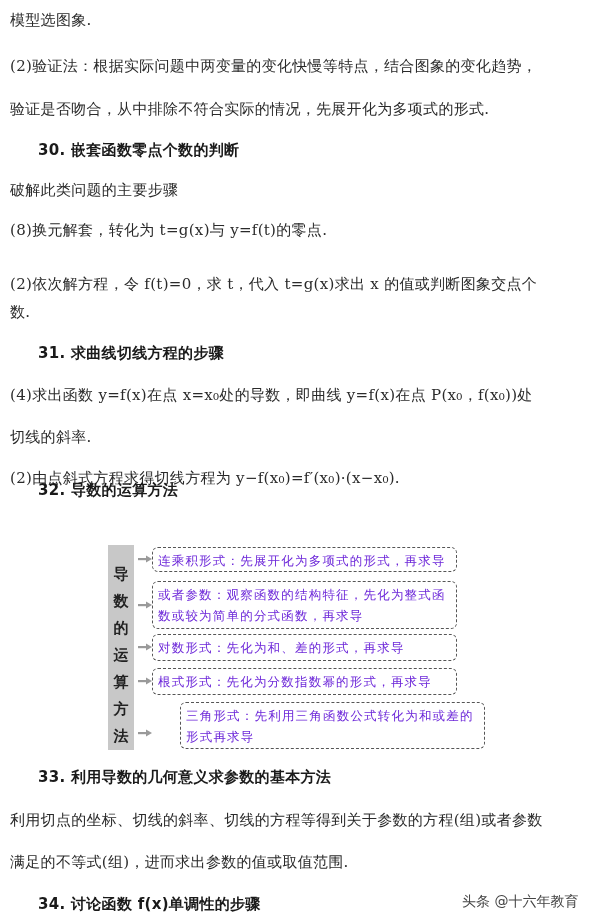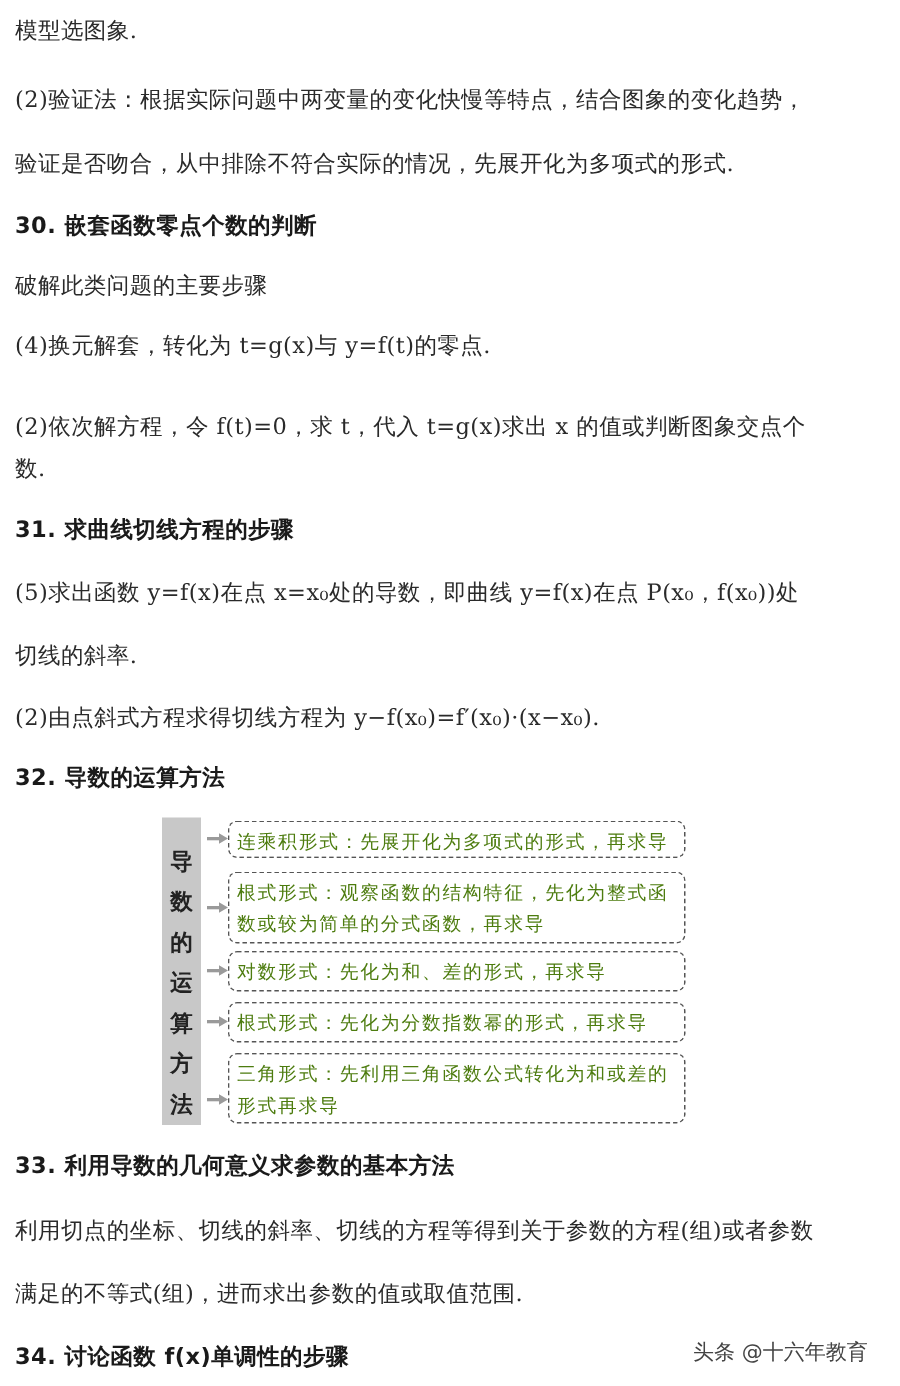"30. 嵌套函数零点个数的判断" .heading { margin-left: none -> 28px }
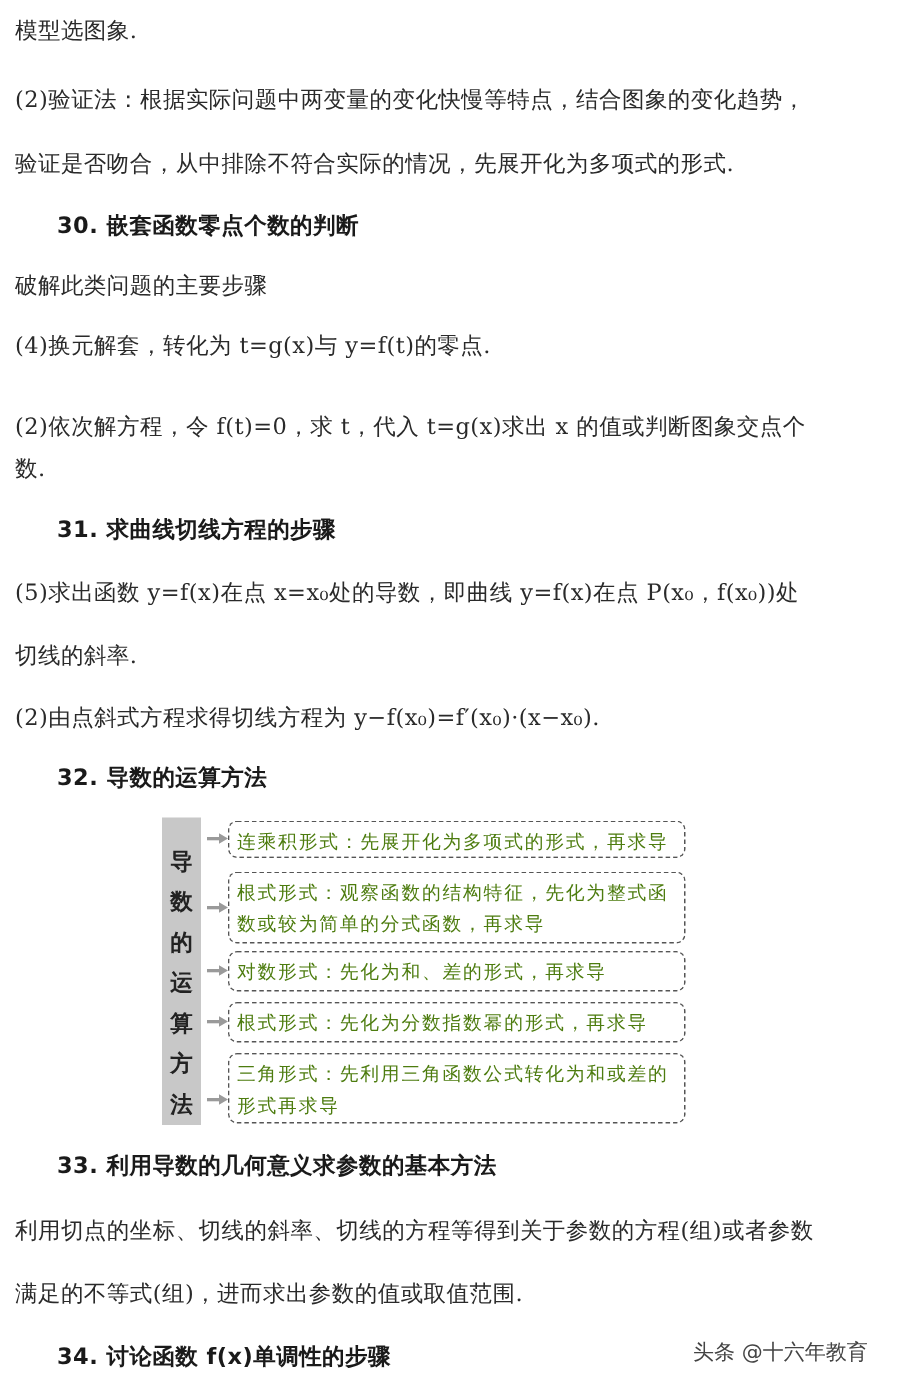"(4)换元解套，转化为 t=g(x)与 y=f(t)的零点." div.line { text: 4 -> 8 }
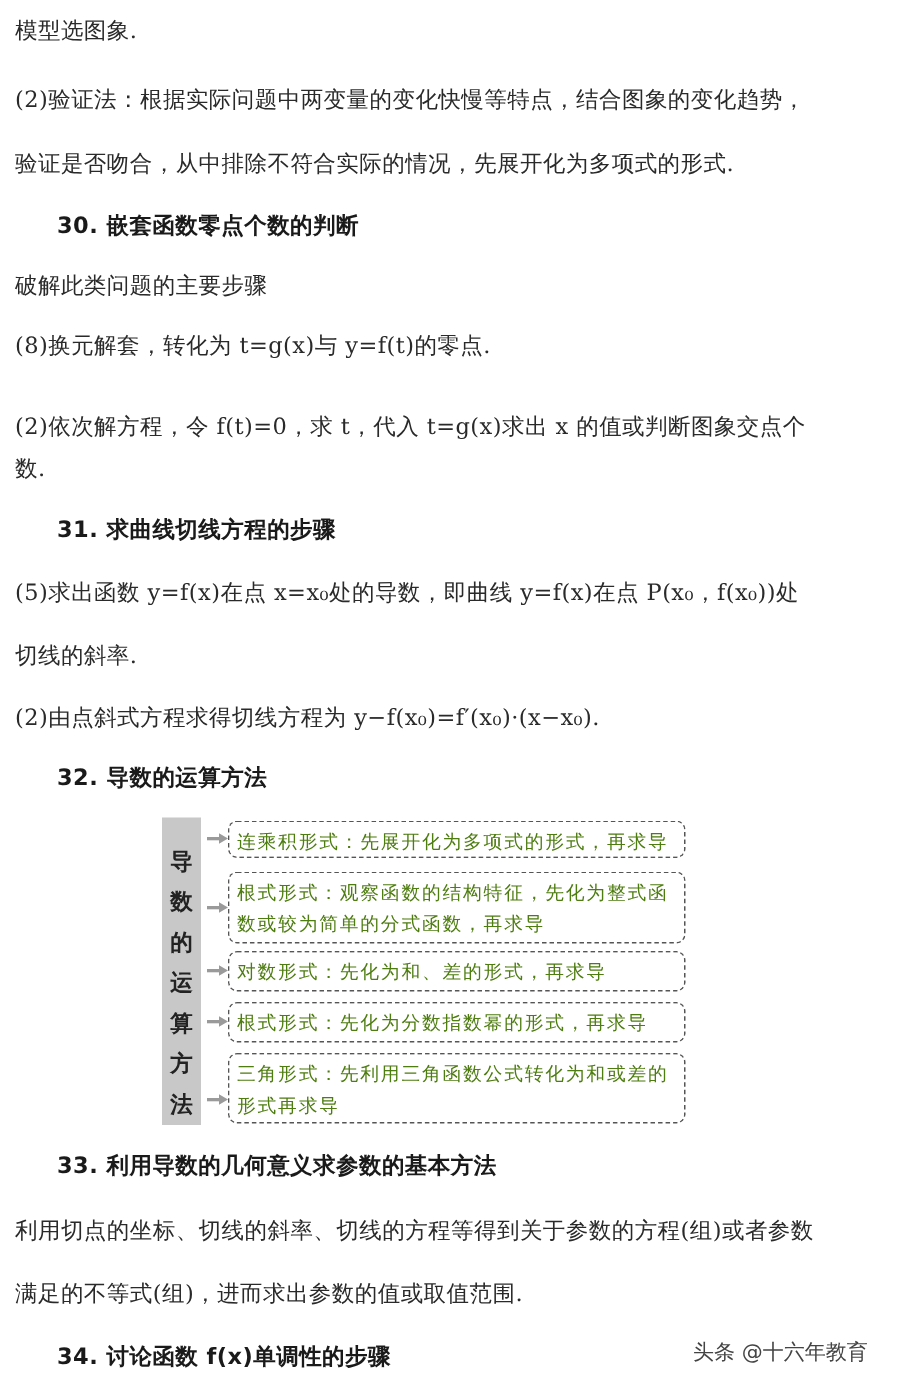"(5)求出函数 y=f(x)在点 x=x₀处的导数，即曲线 y=f(x)在点" div.line { text: 5 -> 4 }
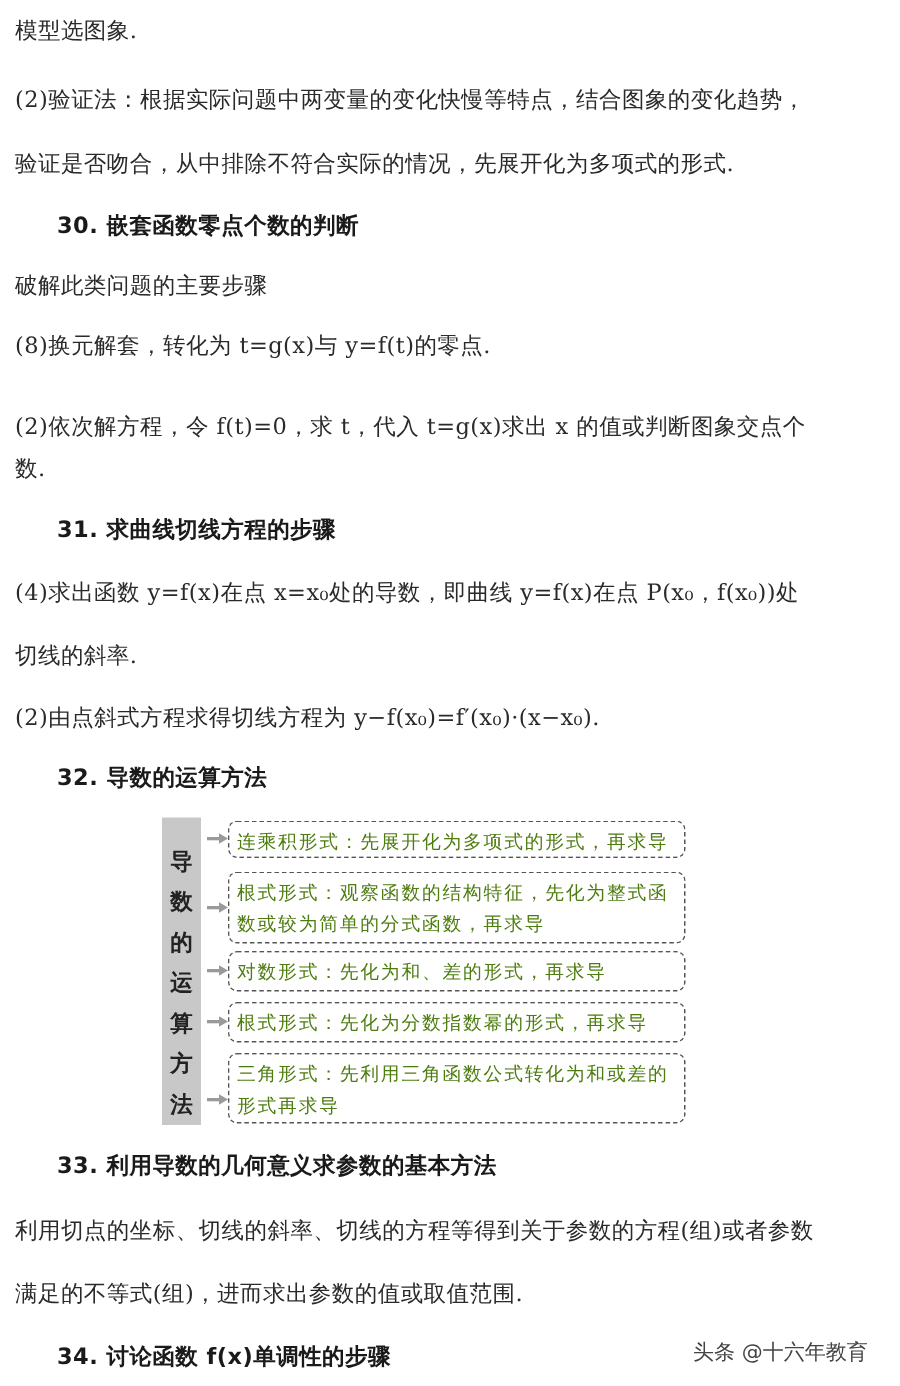"32. 导数的运算方法" div.line { top: 508px -> 480px }
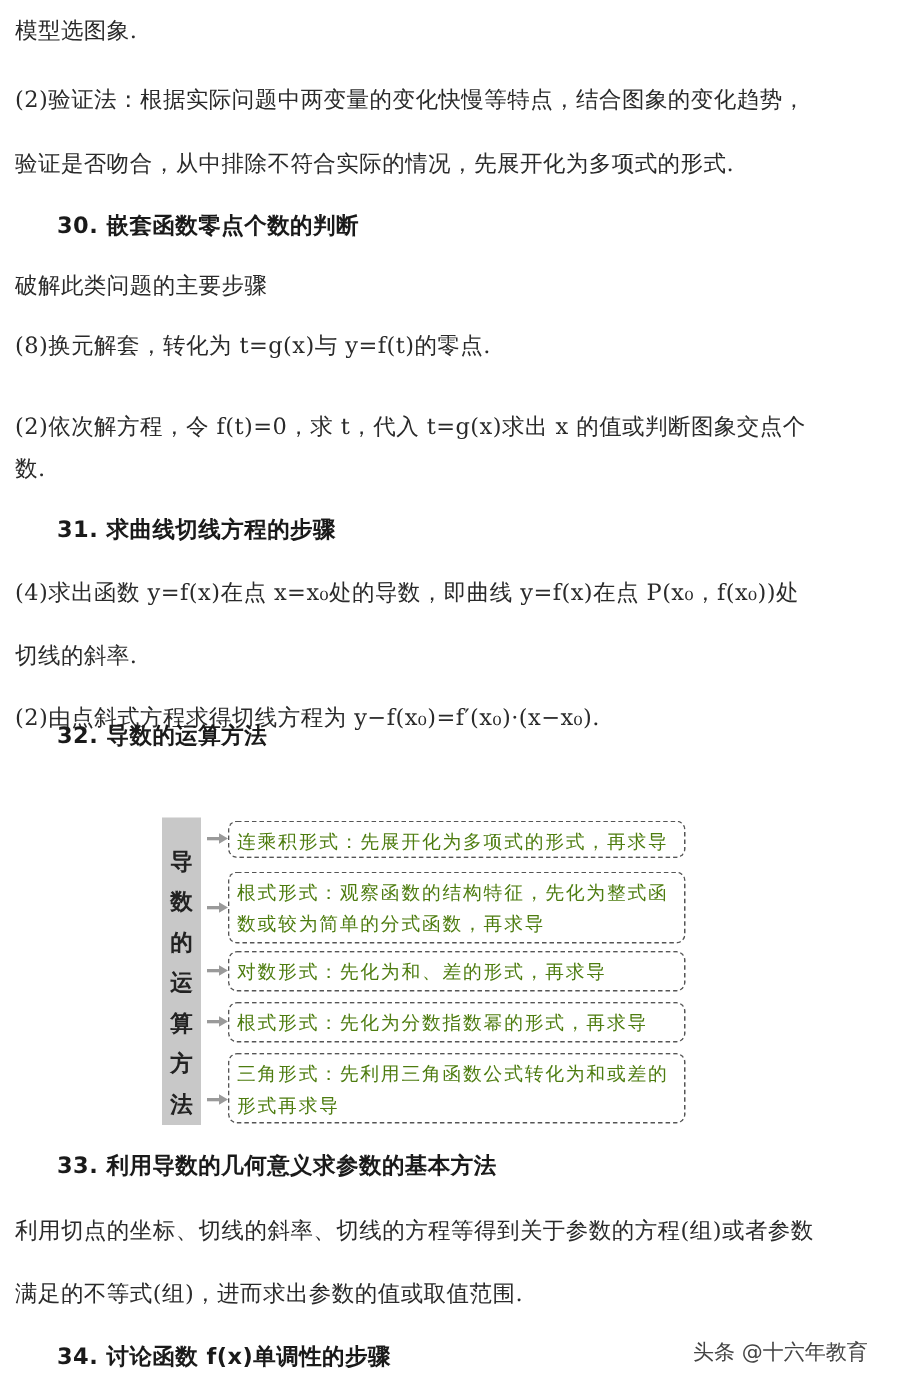"连乘积形式：先展开化为多项式的形式，再求导" .dbox { color: #4d7c0f -> #6d28d9 }
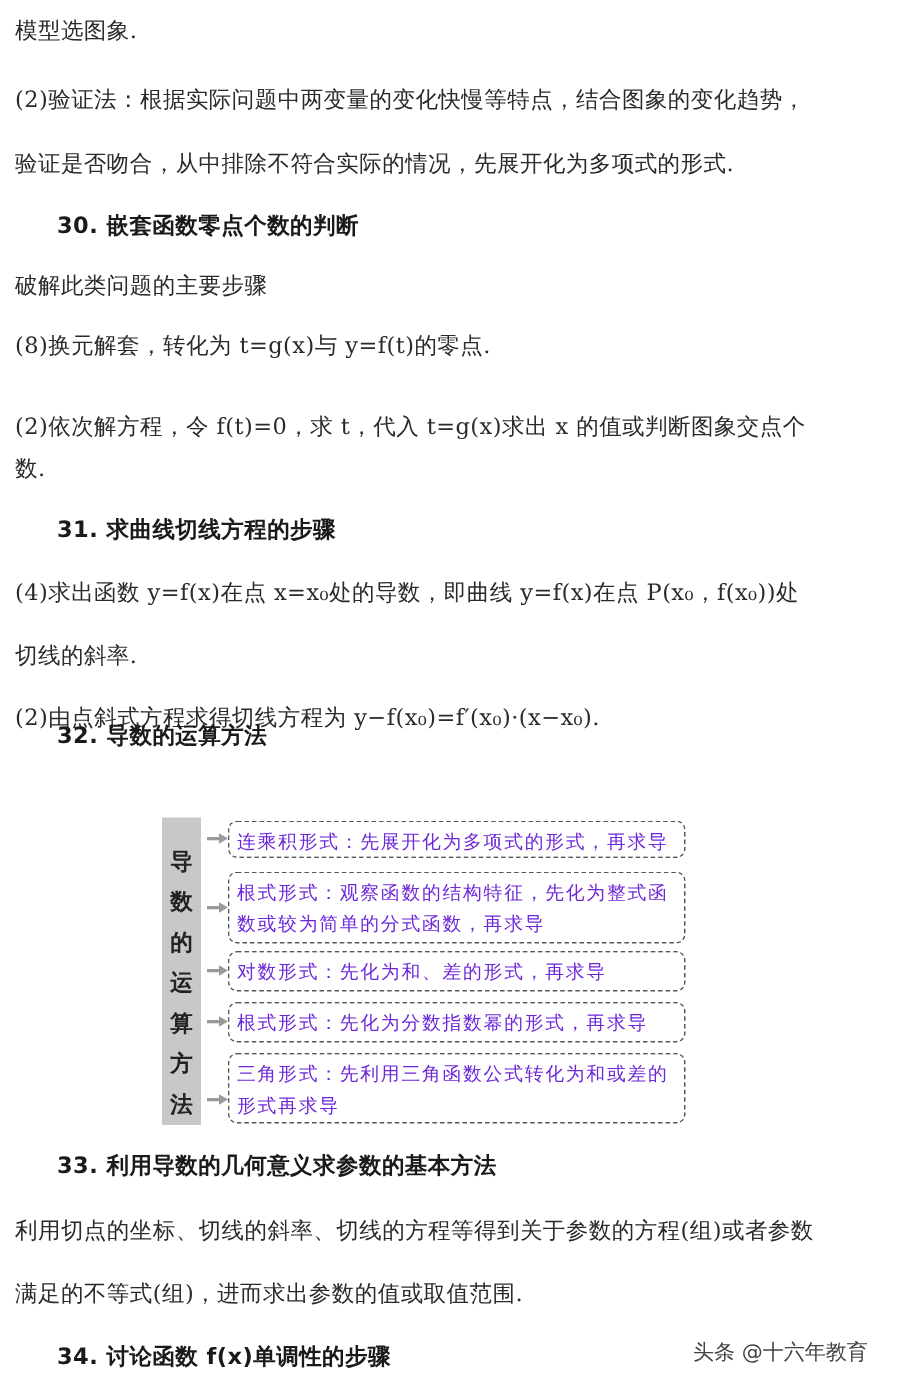"根式形式：观察函数的结构特征，先化为整式函数或较为简单的分式函数，再求导" div.dbox { text: 根式形式 -> 或者参数 }
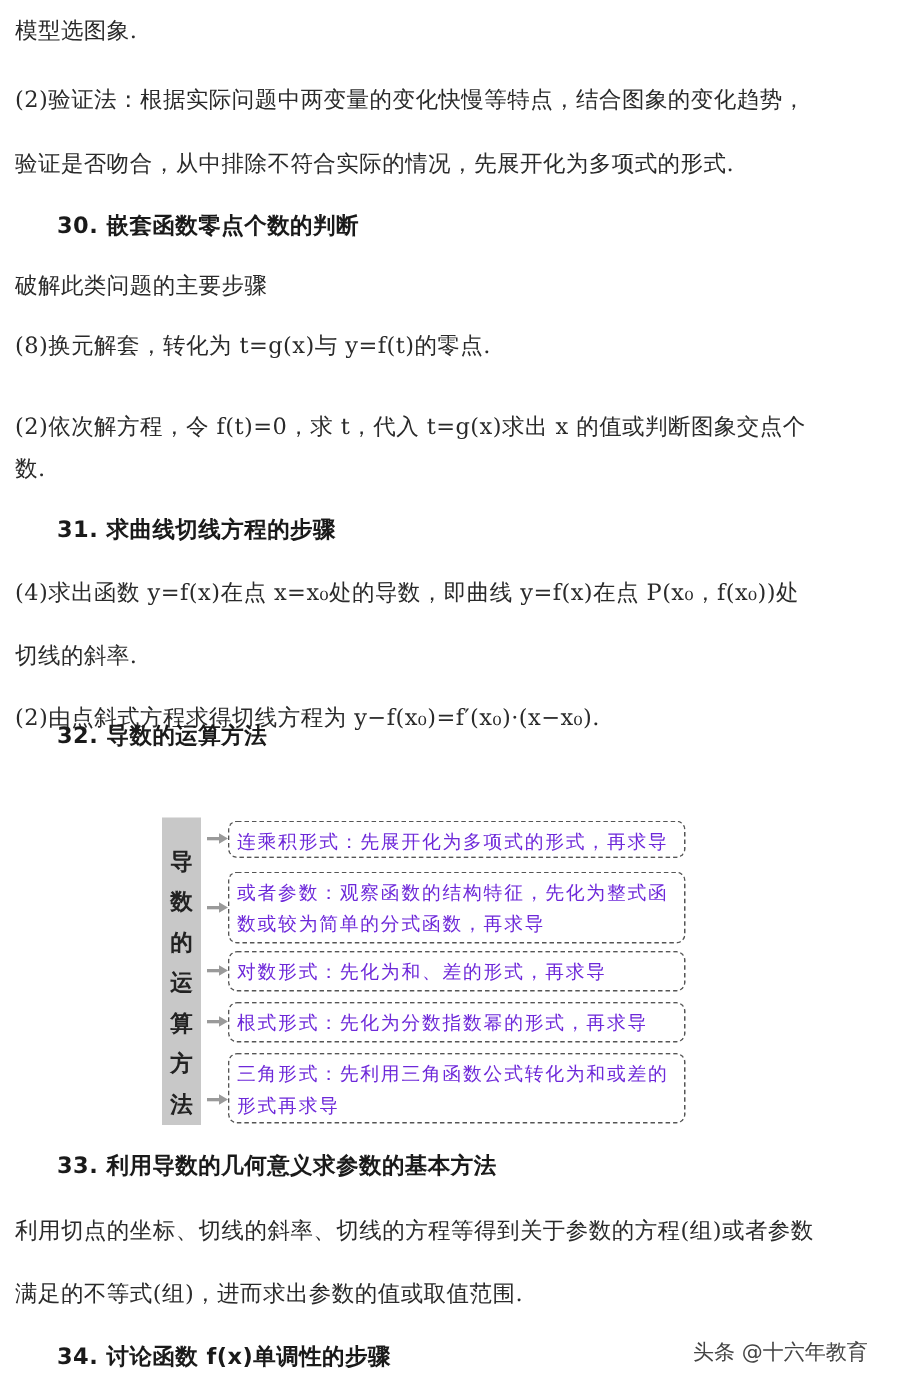"三角形式：先利用三角函数公式转化为和或差的形式再求导" div.dbox { margin-left: none -> 28px }
